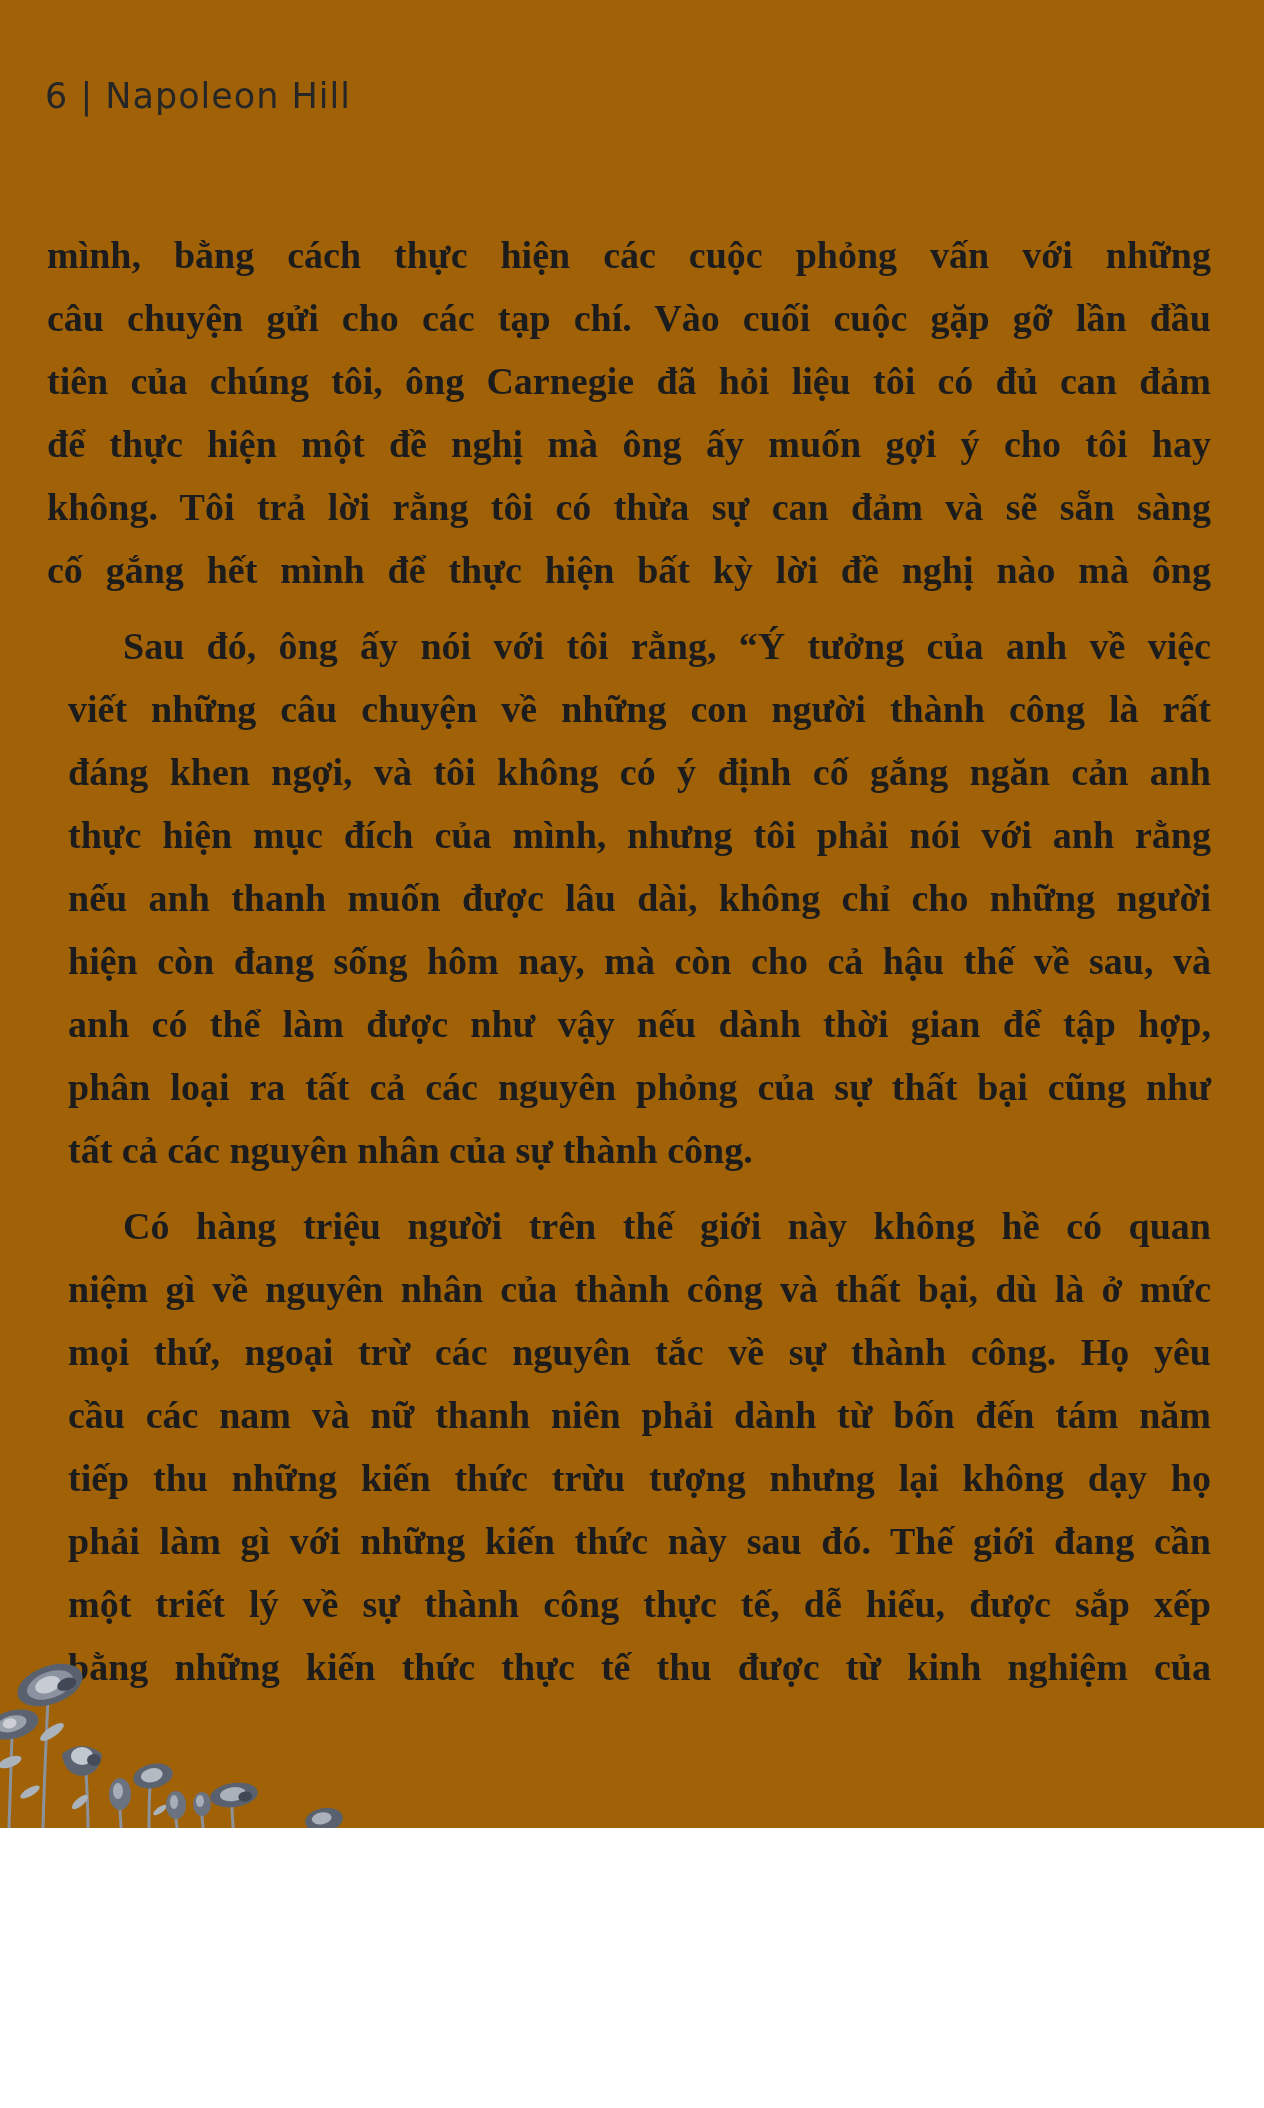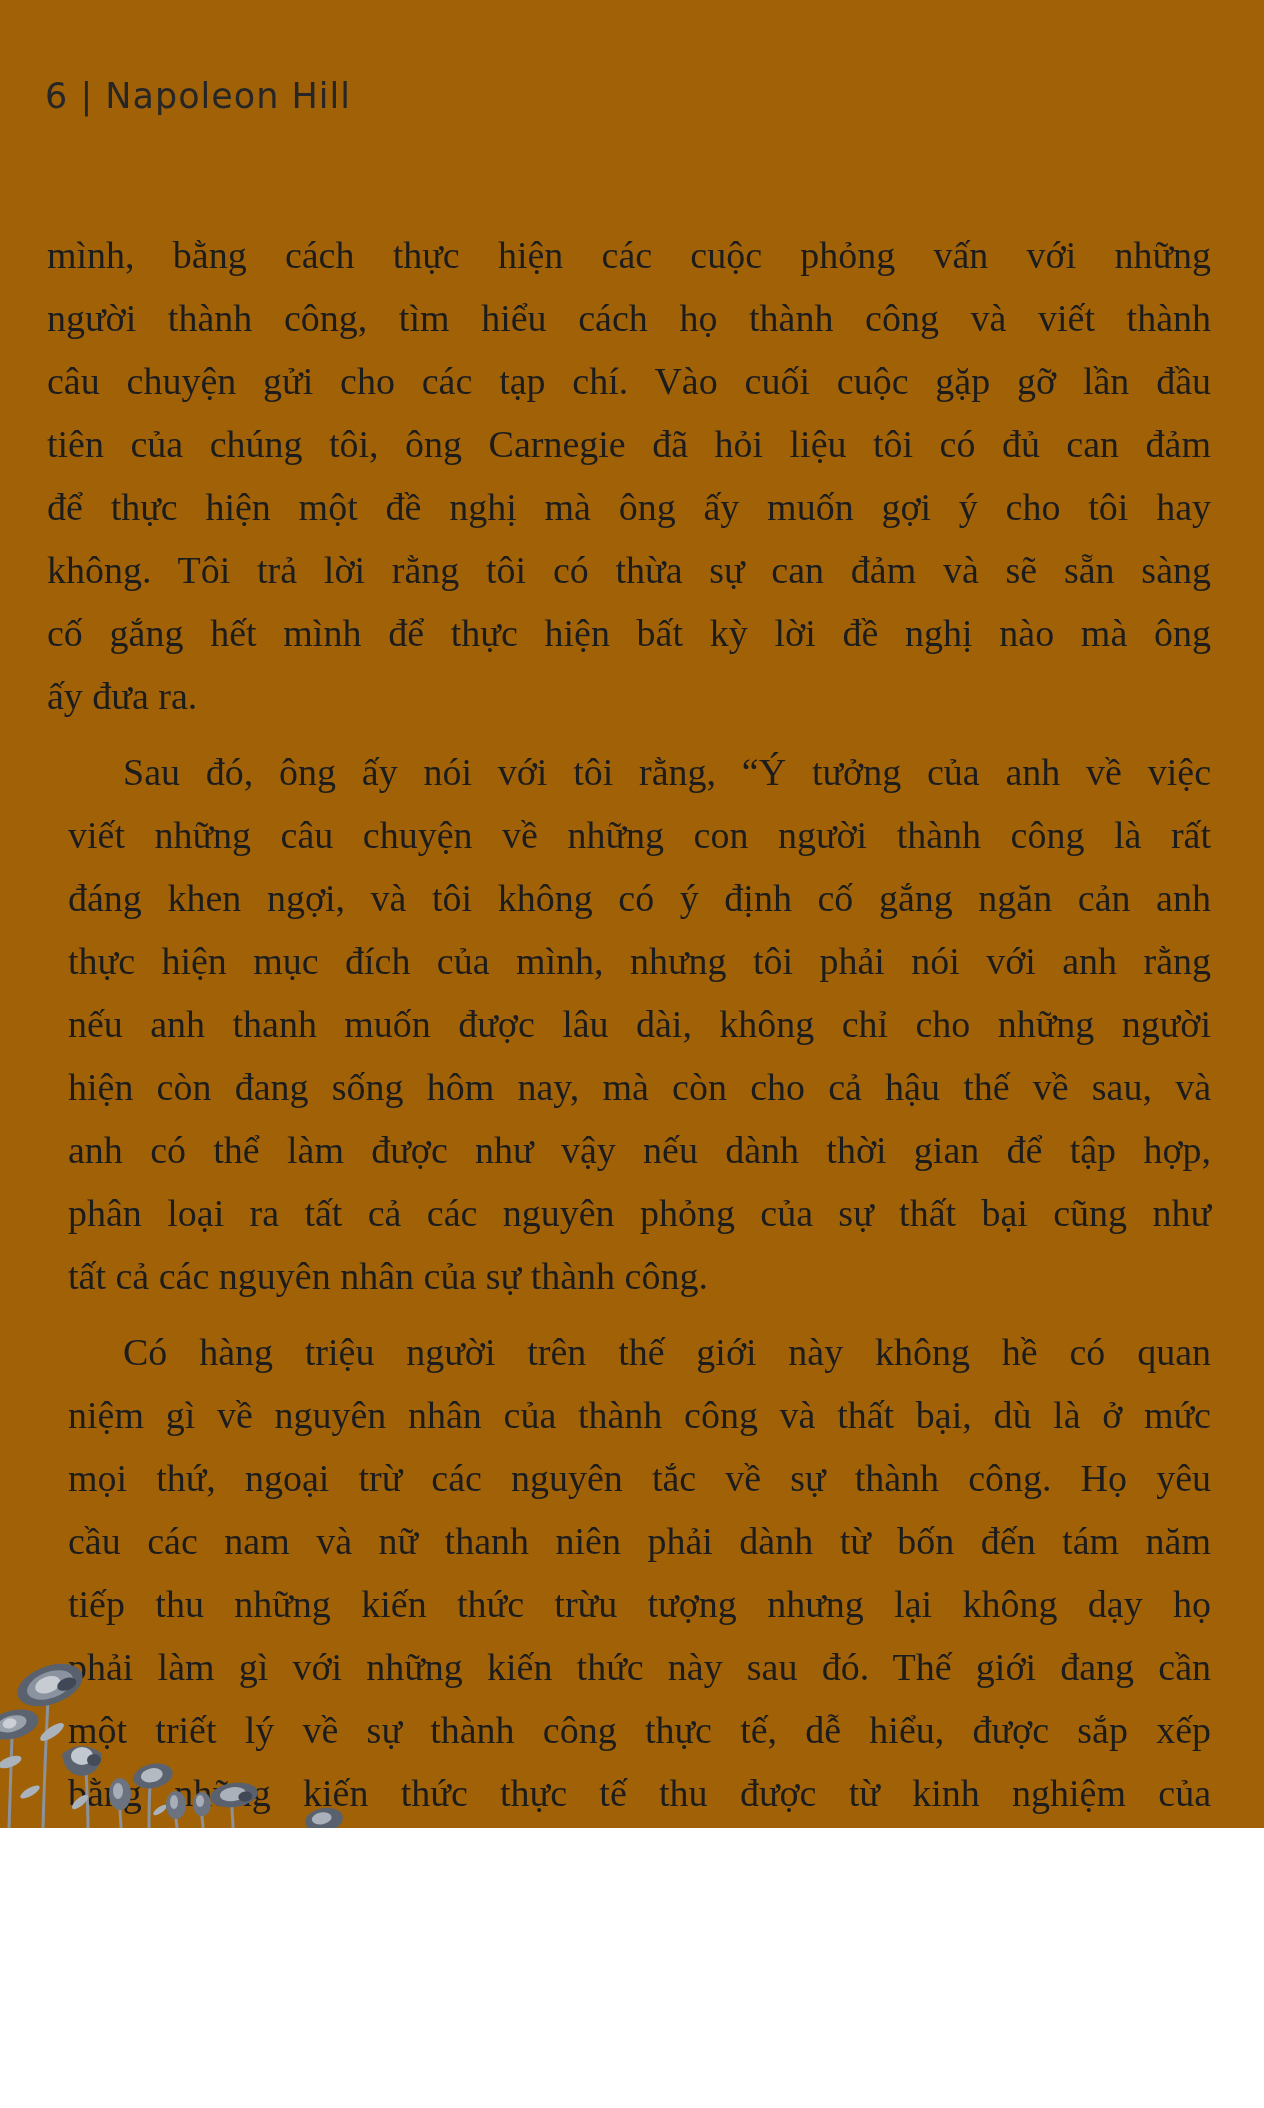"mình, bằng cách thực hiện" .line { font-weight: none -> bold }
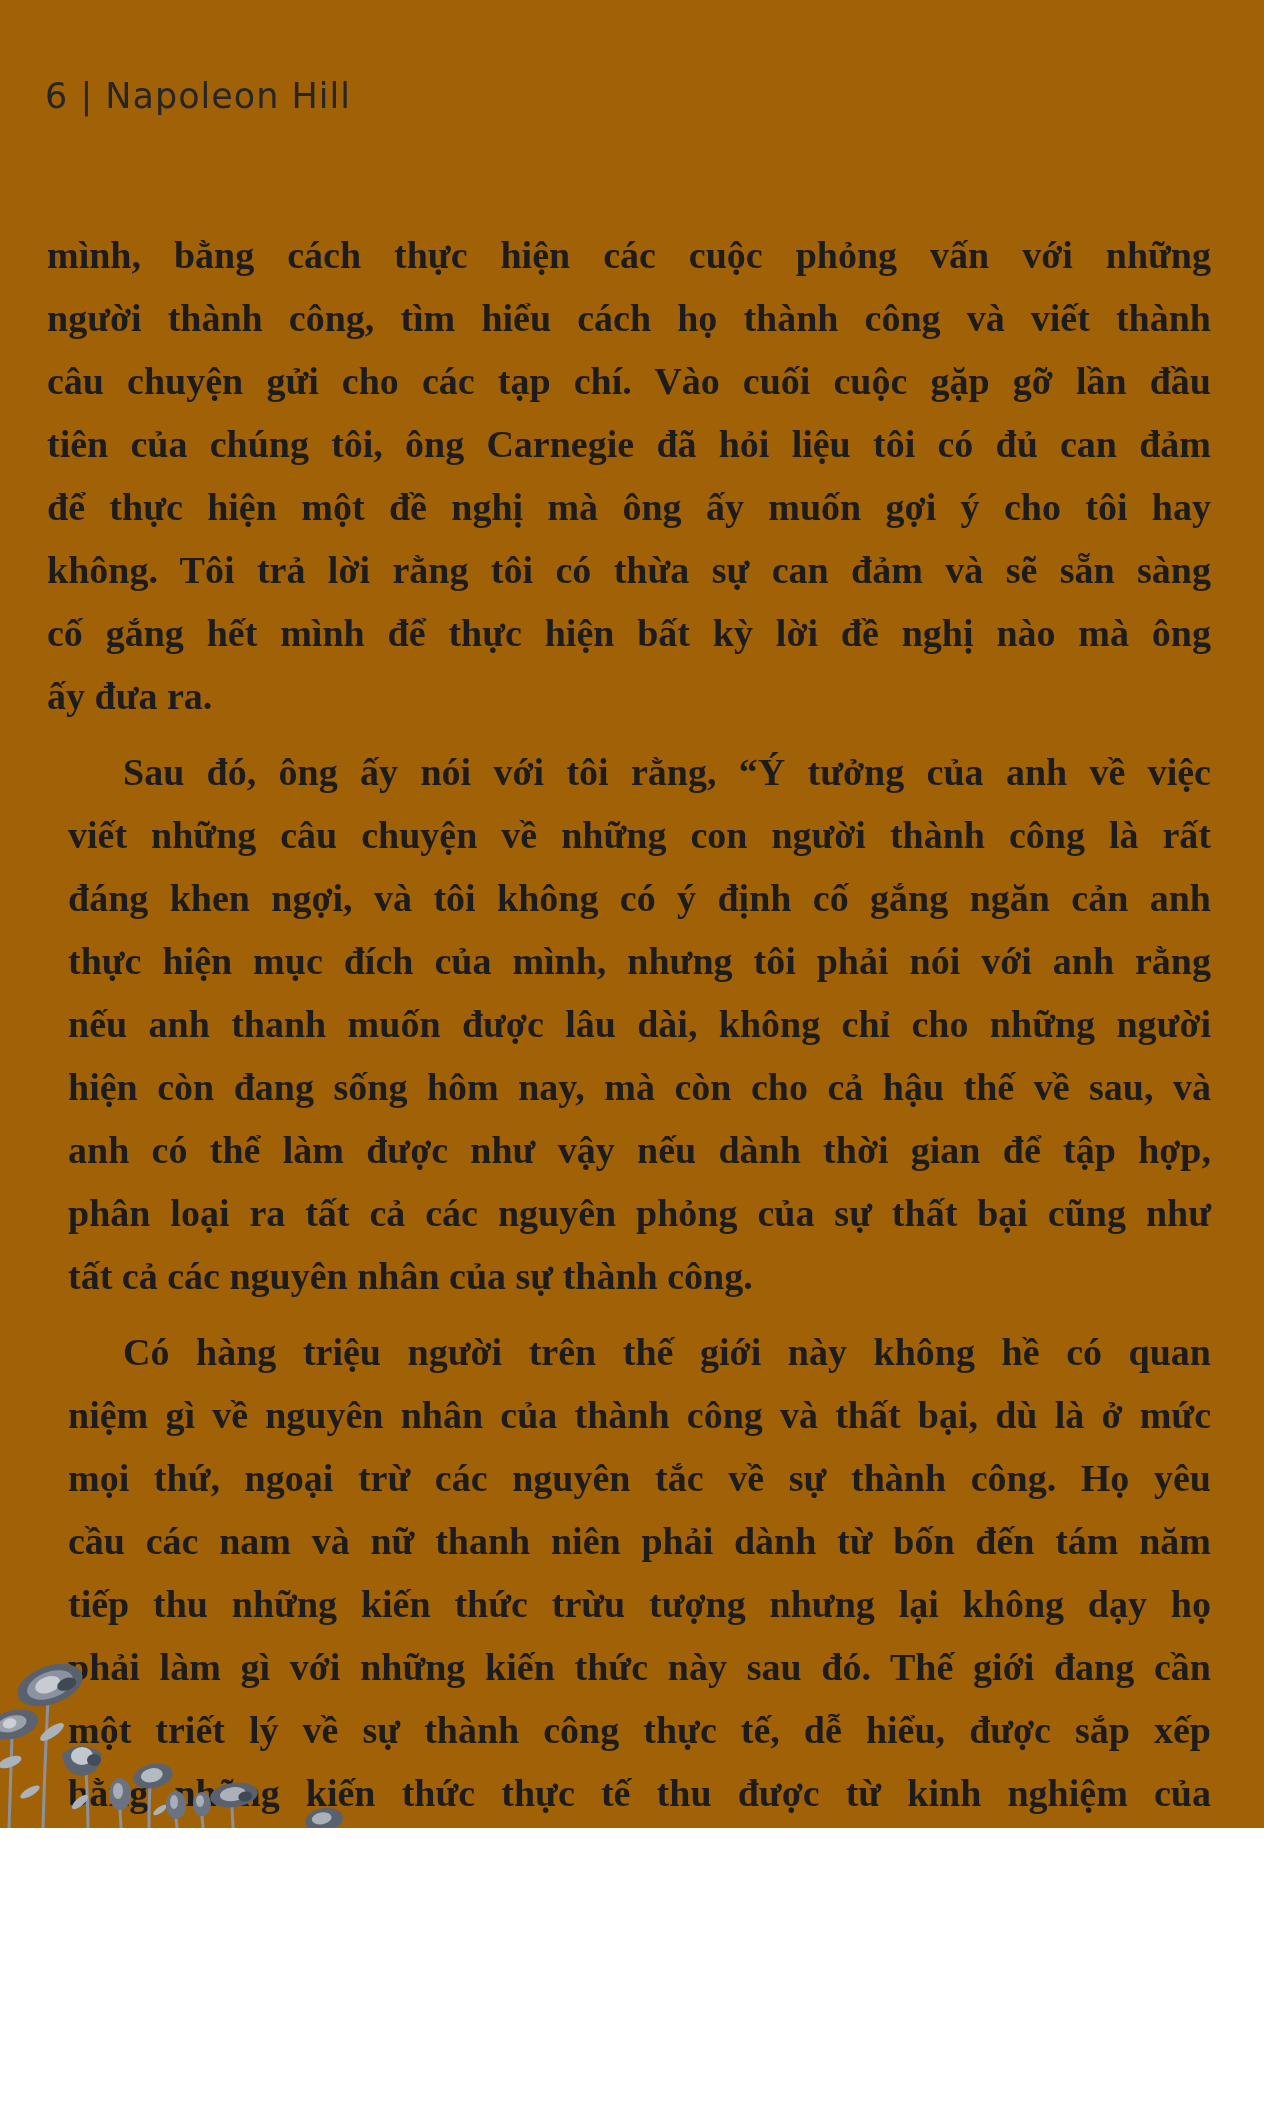"người thành công, tìm hiểu" div.line { html: <div>người thành công, tìm hiểu cách họ thành công và viết thành</div> -> none }
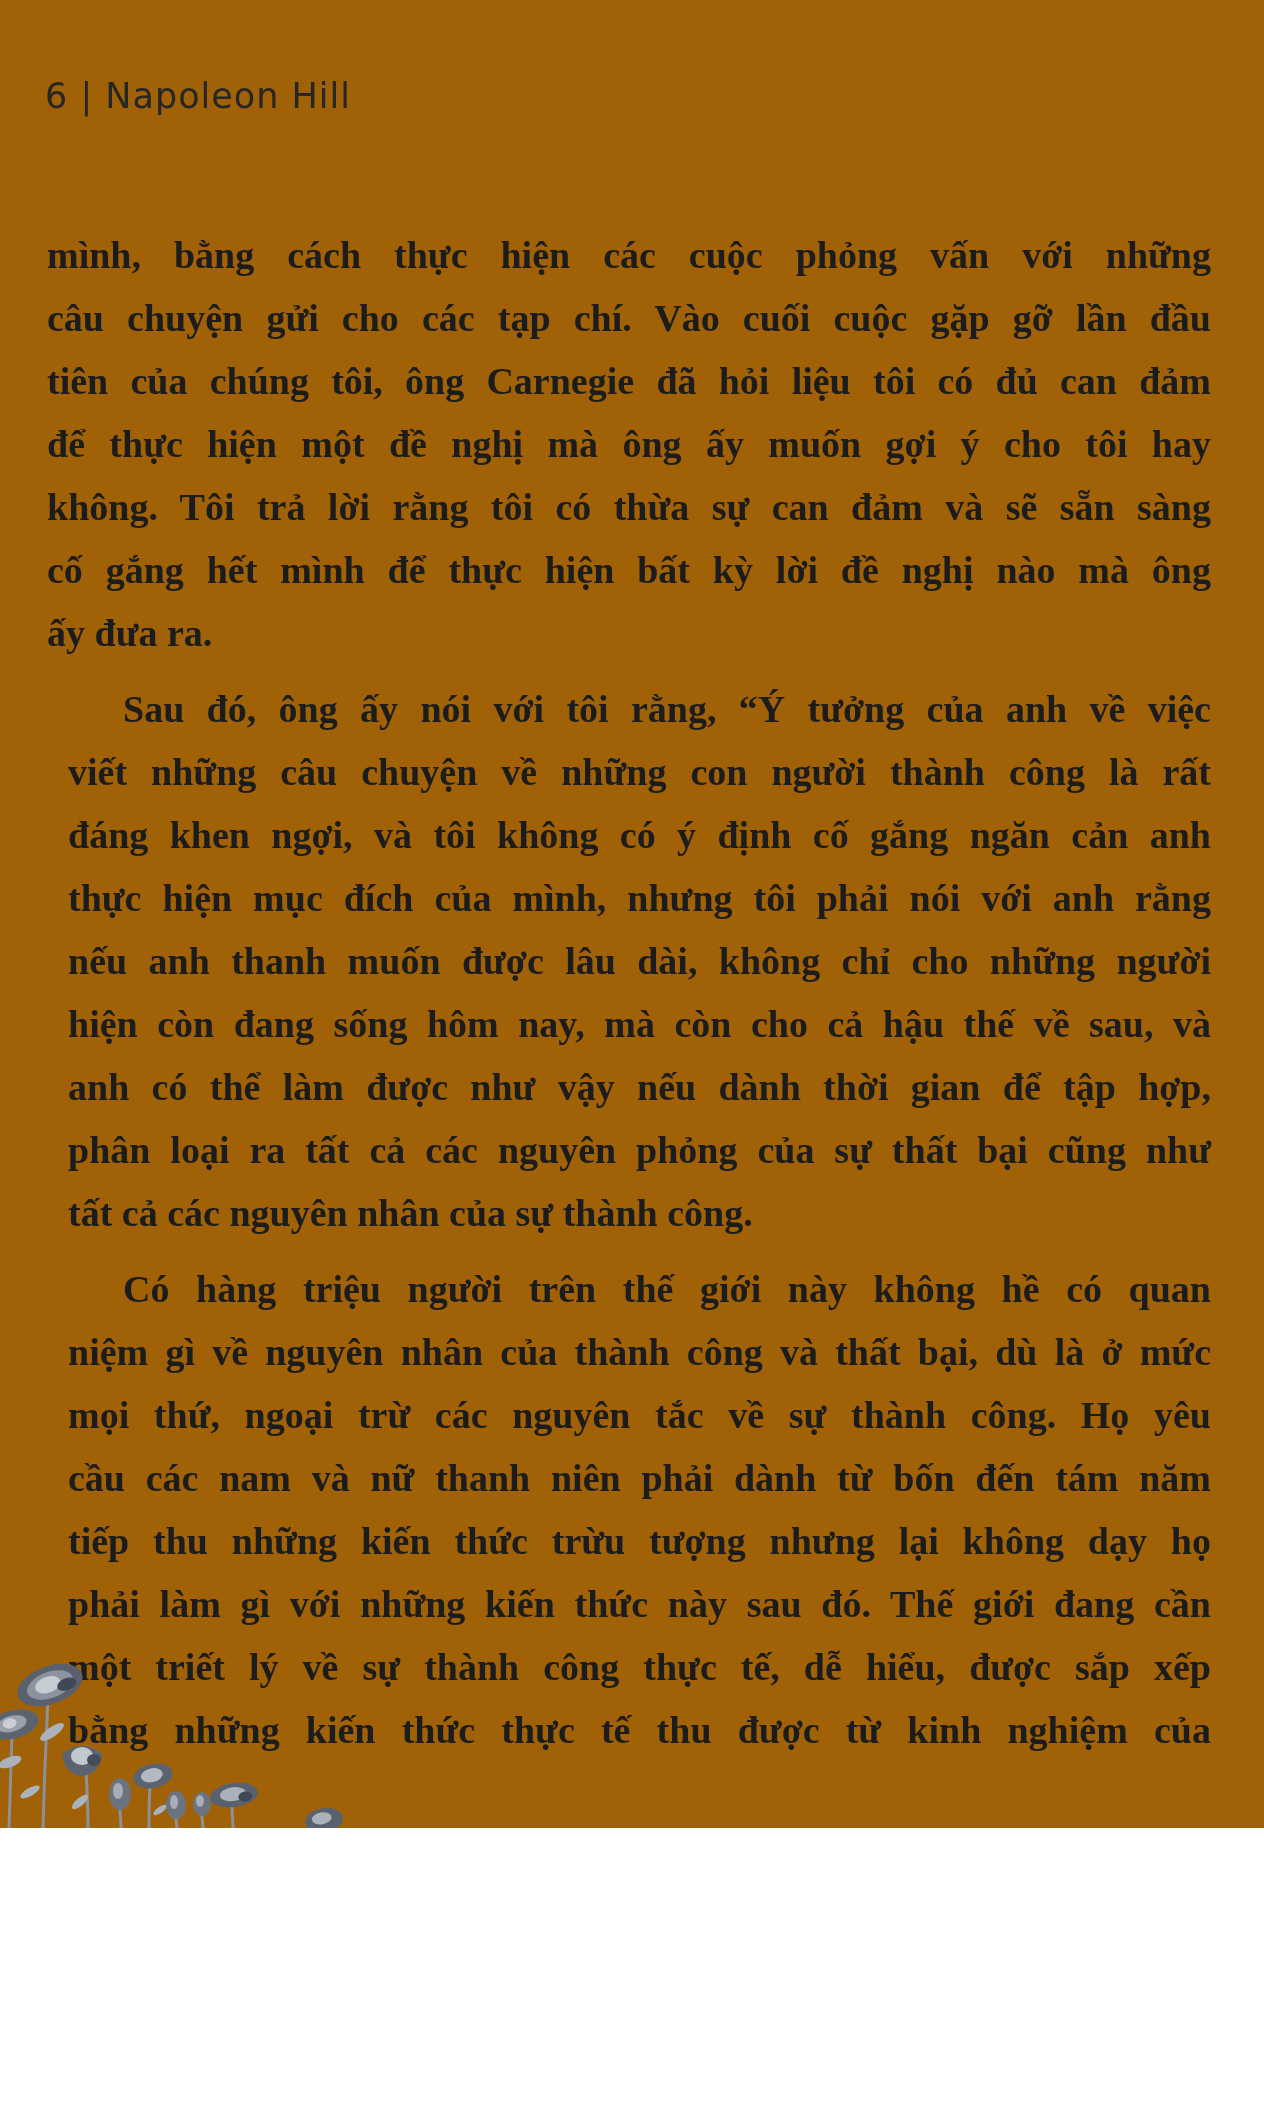"ấy đưa ra." div.line { html: <div>ấy đưa ra.</div> -> none }
